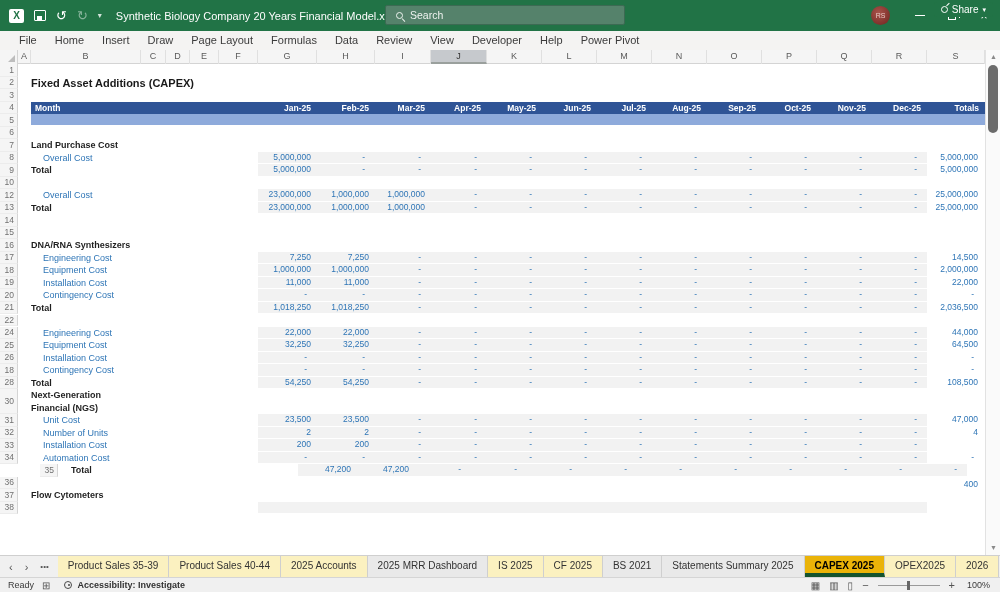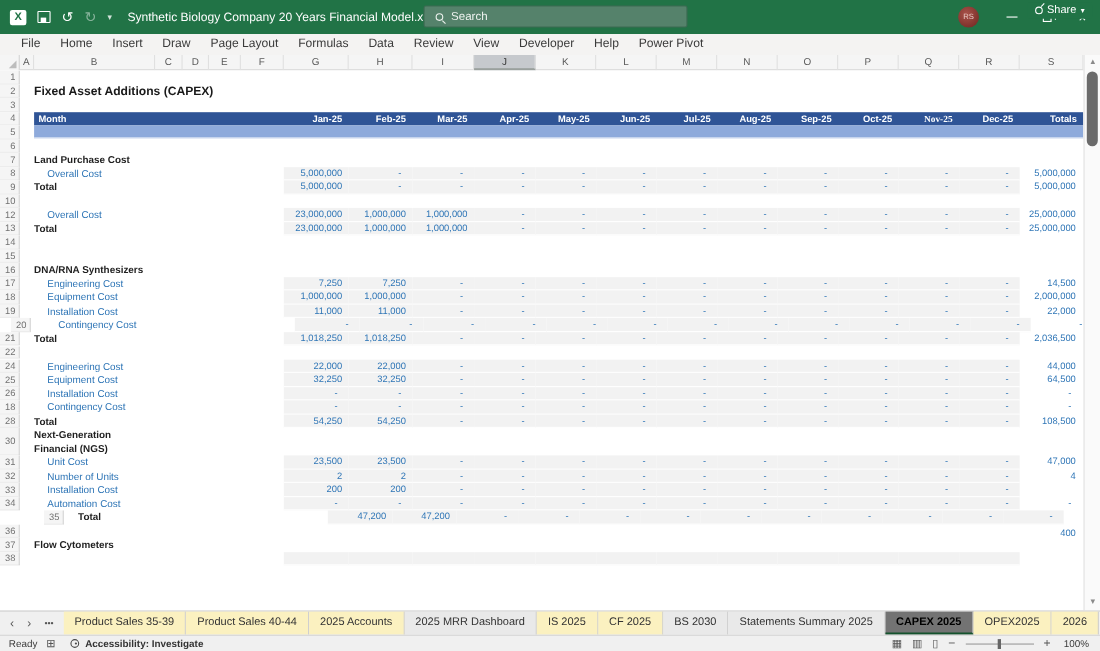"Nov-25" div.hcell { font-family: Liberation Serif, serif -> none }
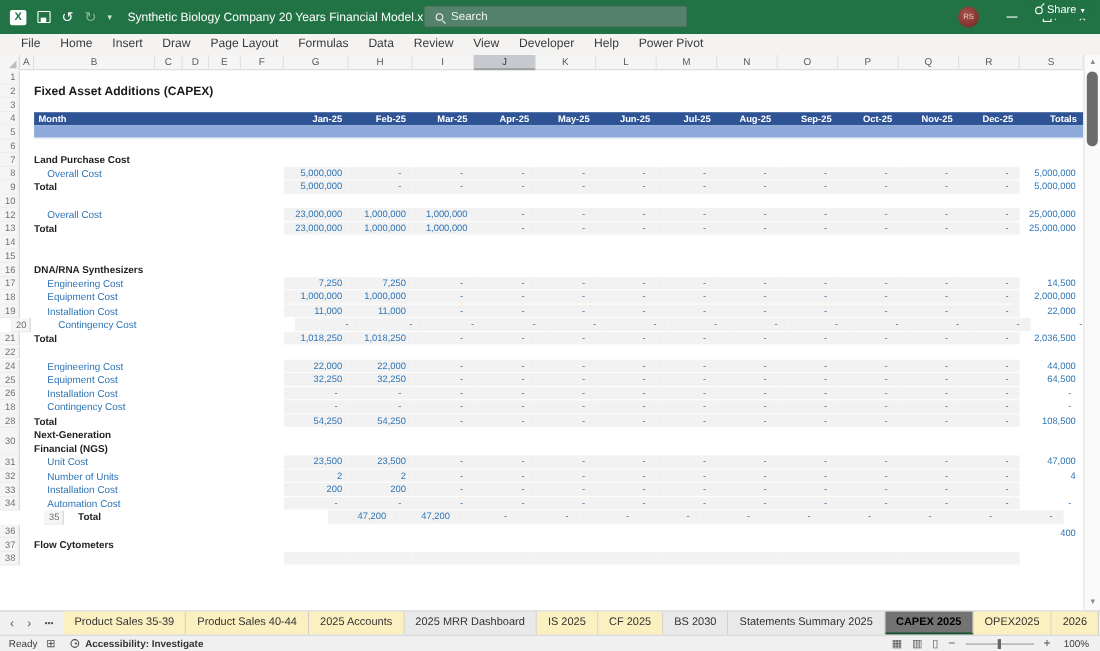"20" div.grow { padding-left: 10px -> none }
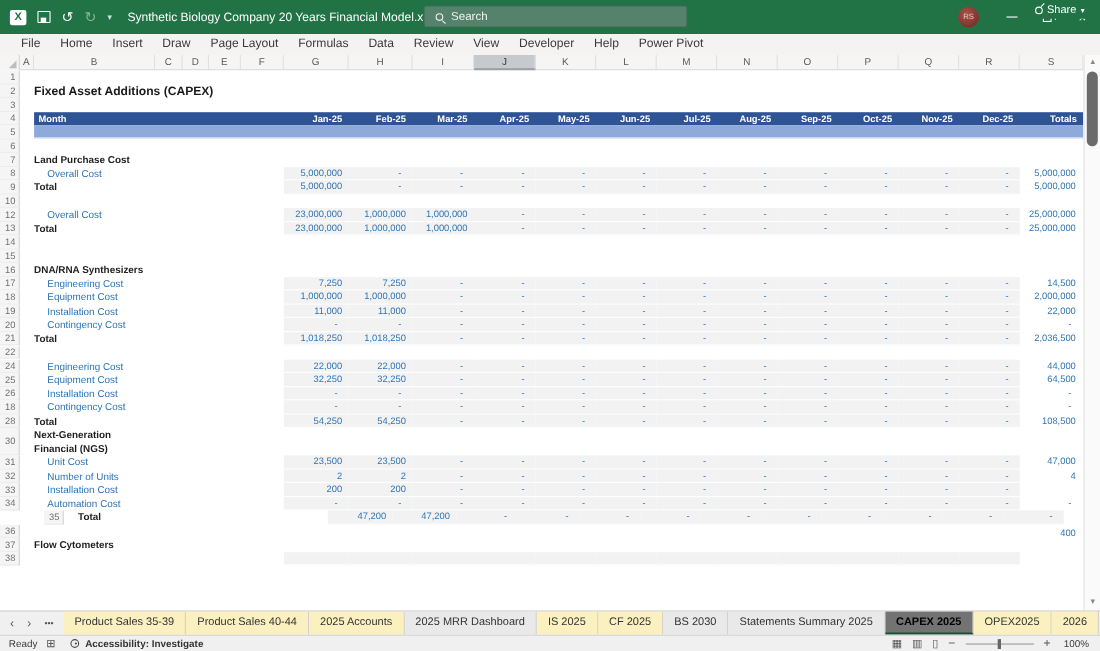"BS 2030" div.stab { text: 2030 -> 2021 }
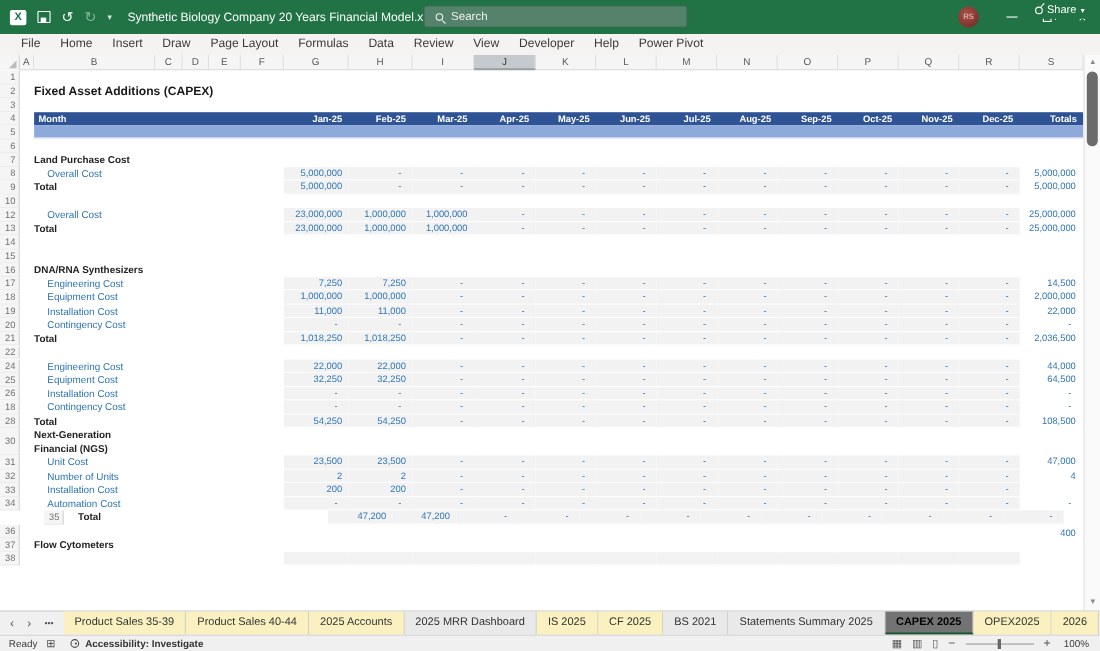"CAPEX 2025" .stab.t-active { background: #737373 -> #eab308; border-bottom: 2px solid #14532d -> 4px solid #14532d }
